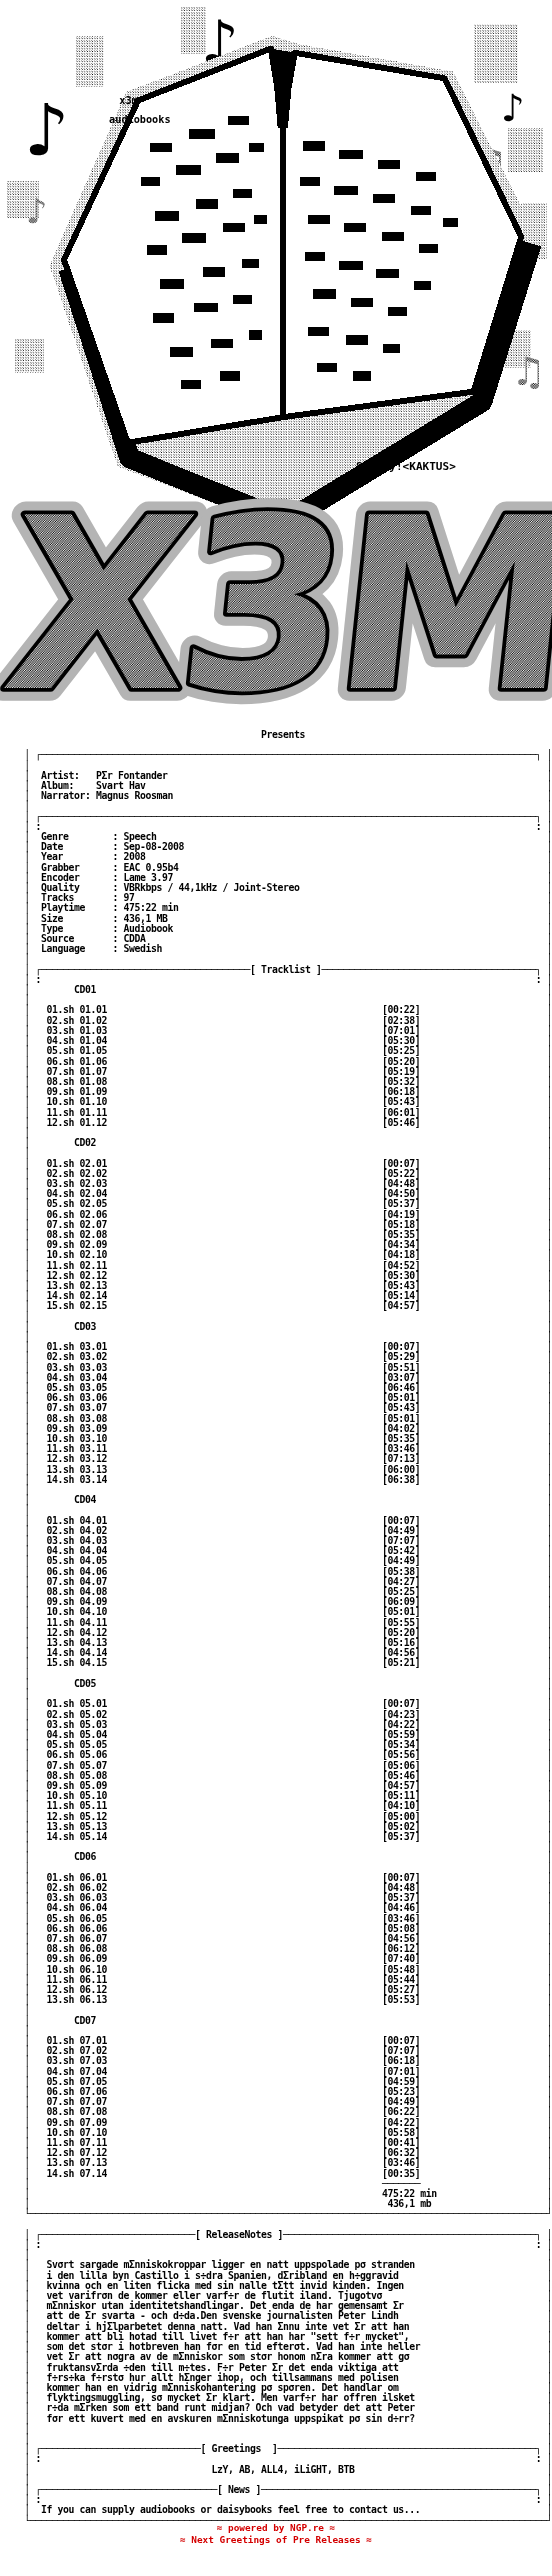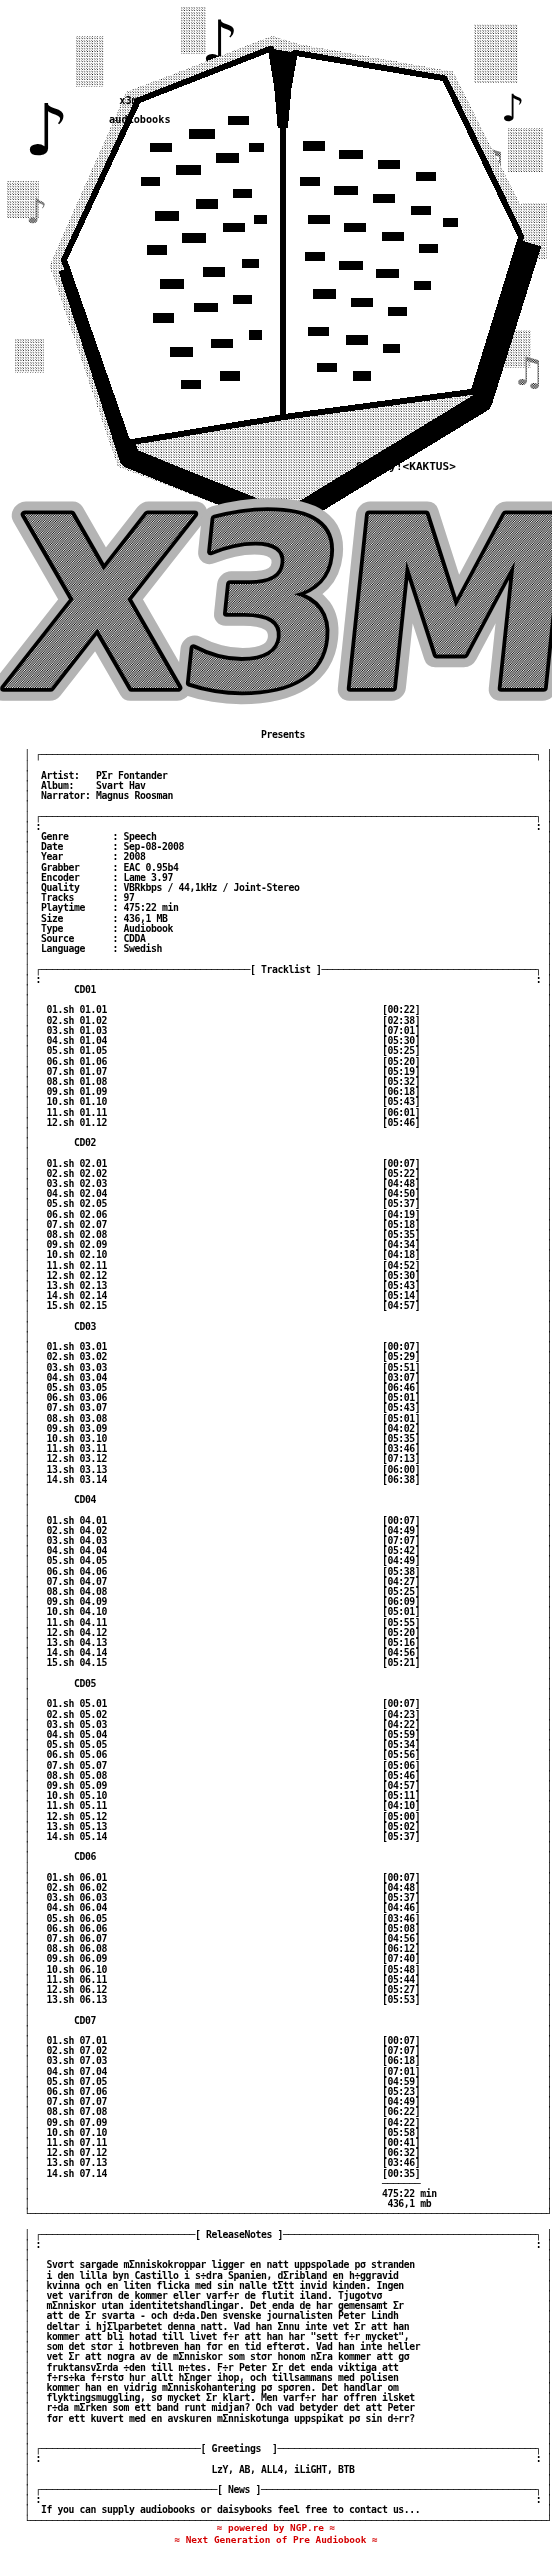"≈ Next Generation of Pre" div.footer-line { text: Generation of Pre Audiobook -> Greetings of Pre Releases }
